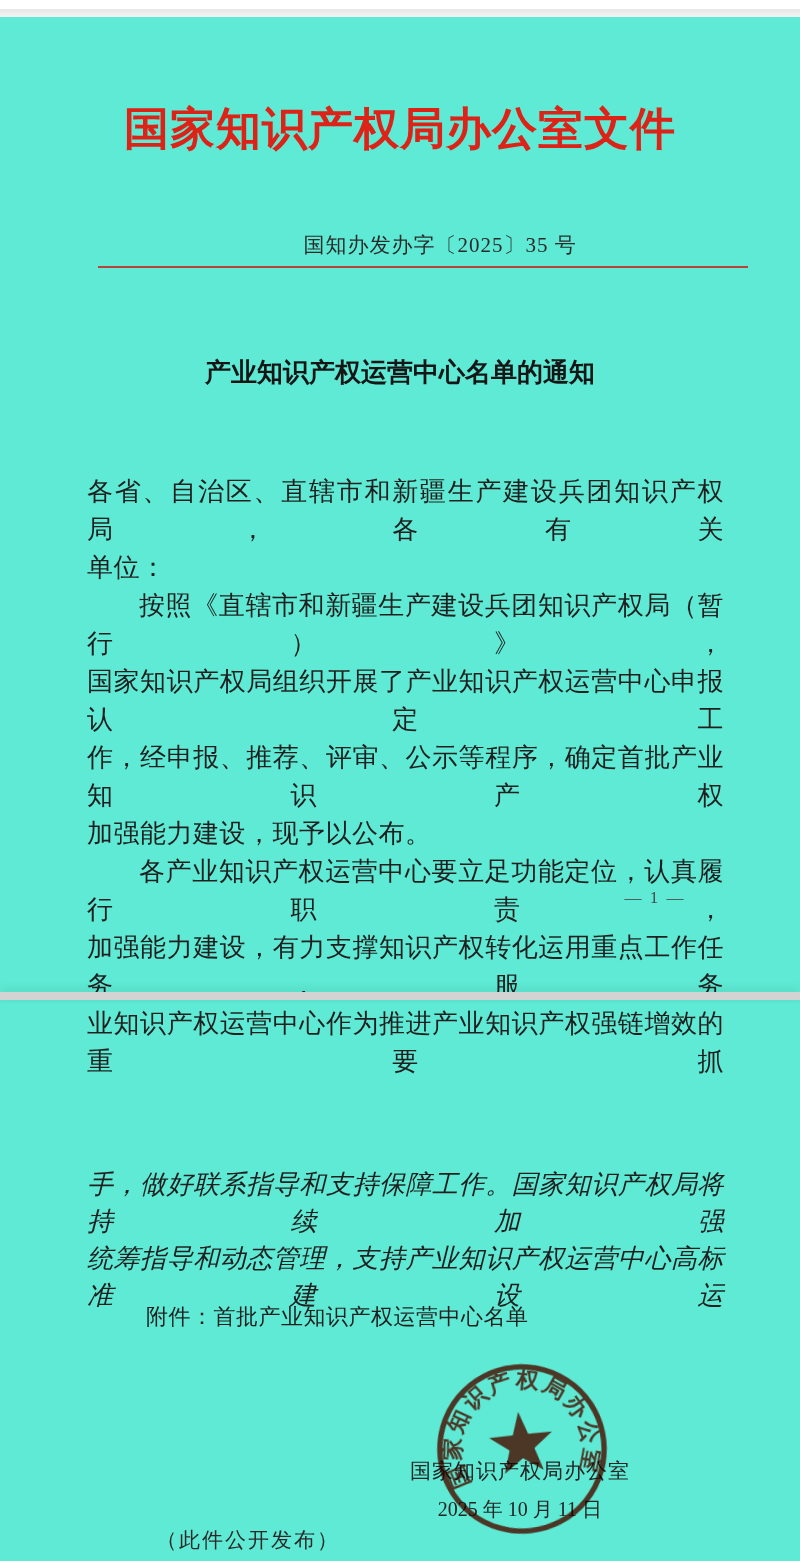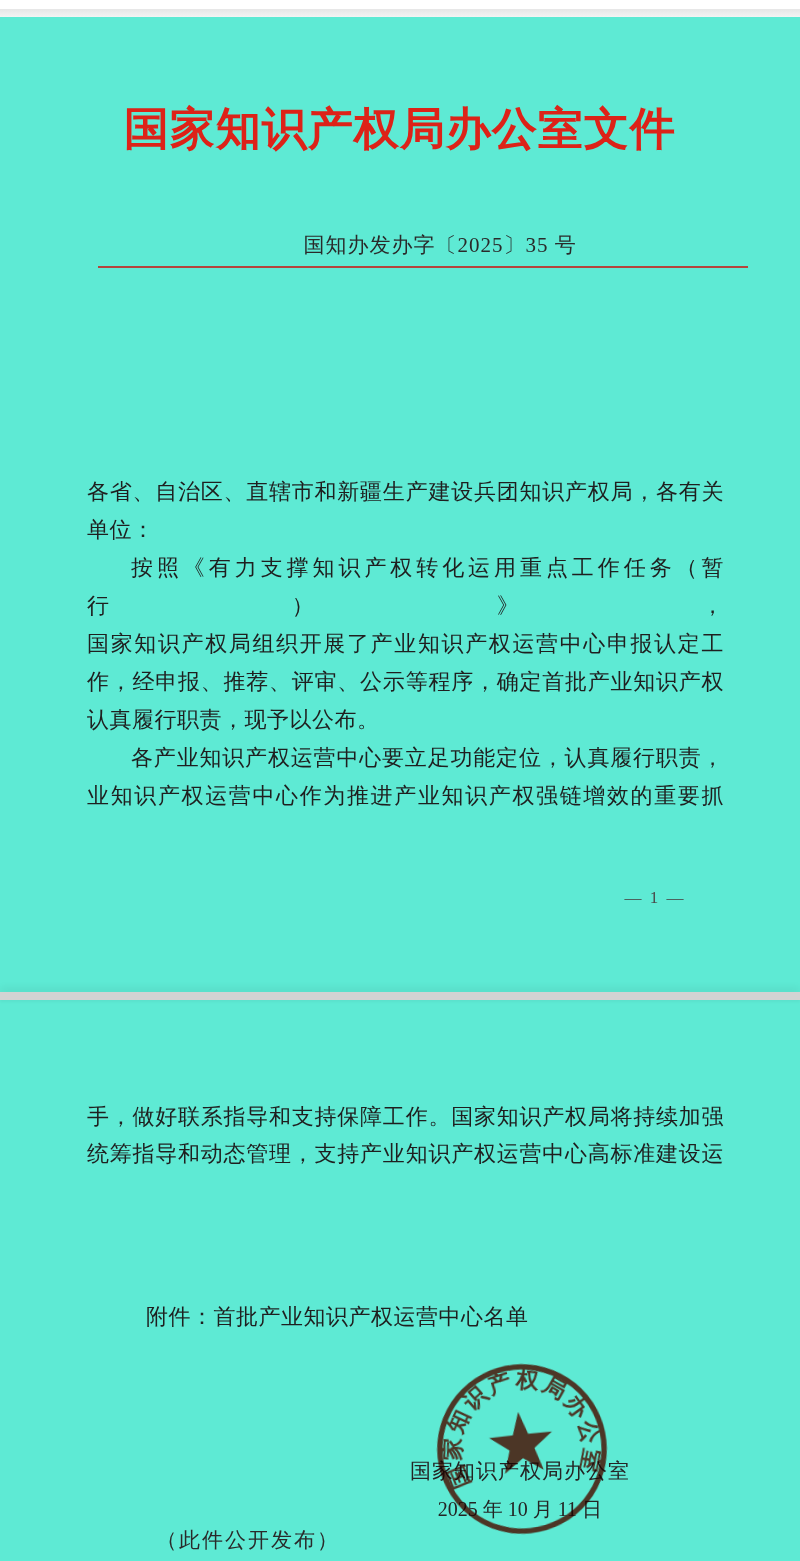"产业知识产权运营中心名单的通知" span.tl { html: none -> <span>产业知识产权运营中心名单的通知</span> }
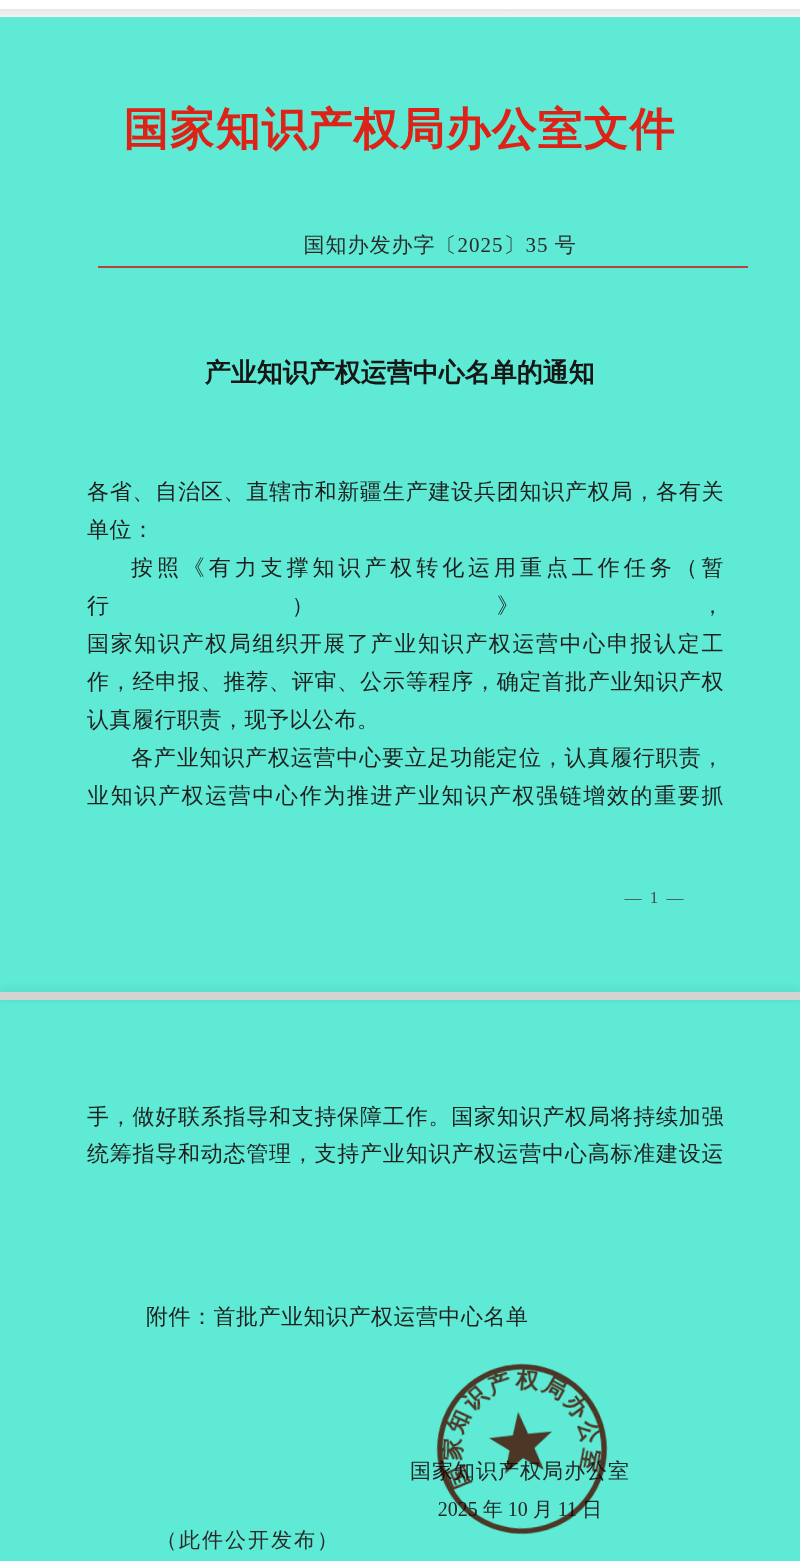"各省、自治区、直辖市和新疆生产建设兵团知识产权局，各有关" .body-block { font-size: 22px -> 26px }
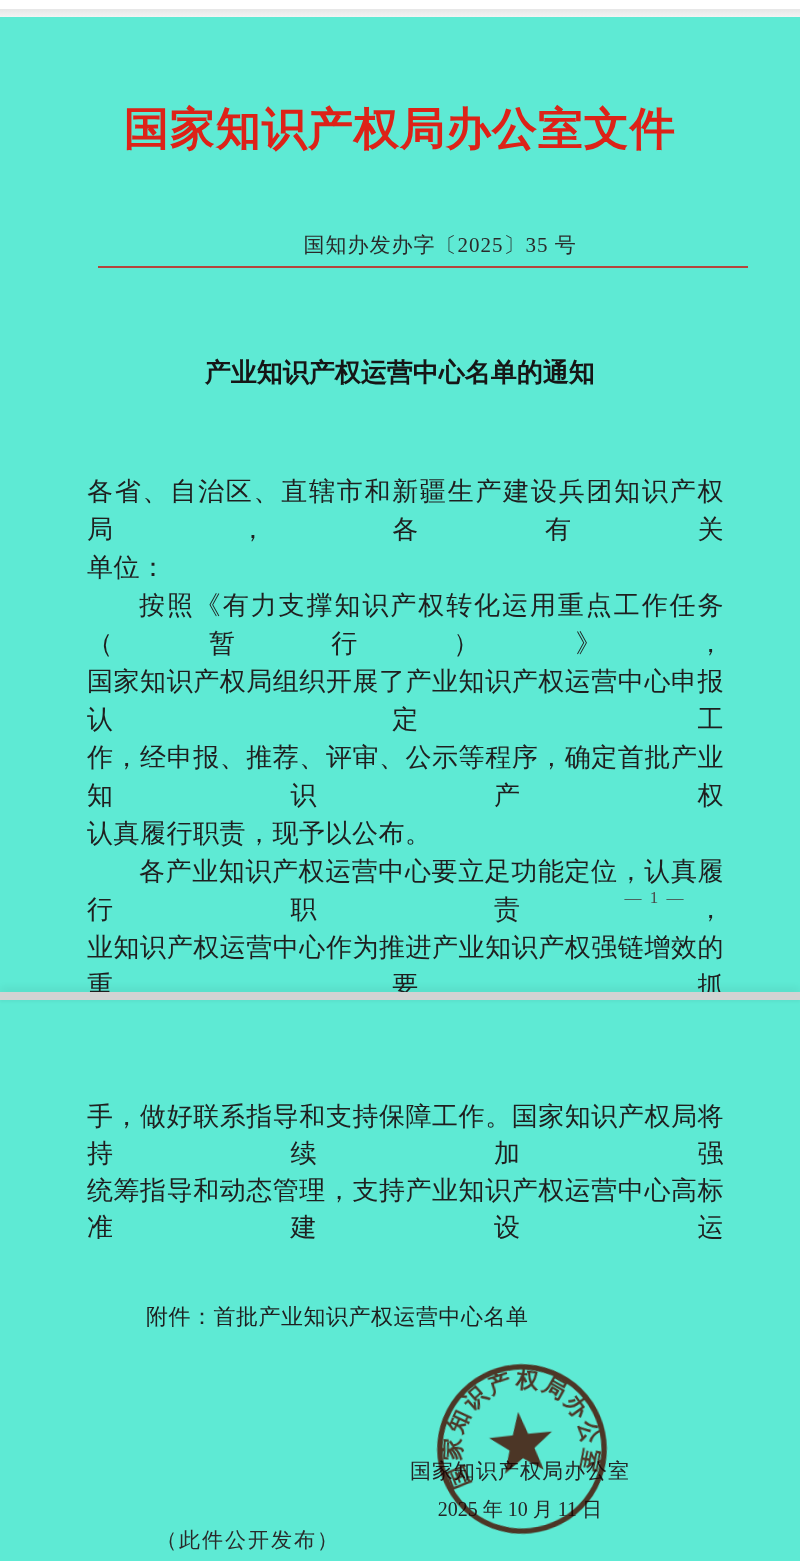"按照《有力支撑知识产权转化运用重点工作任务（暂行）》，" div.body-line { text: 有力支撑知识产权转化运用重点工作任务 -> 直辖市和新疆生产建设兵团知识产权局 }
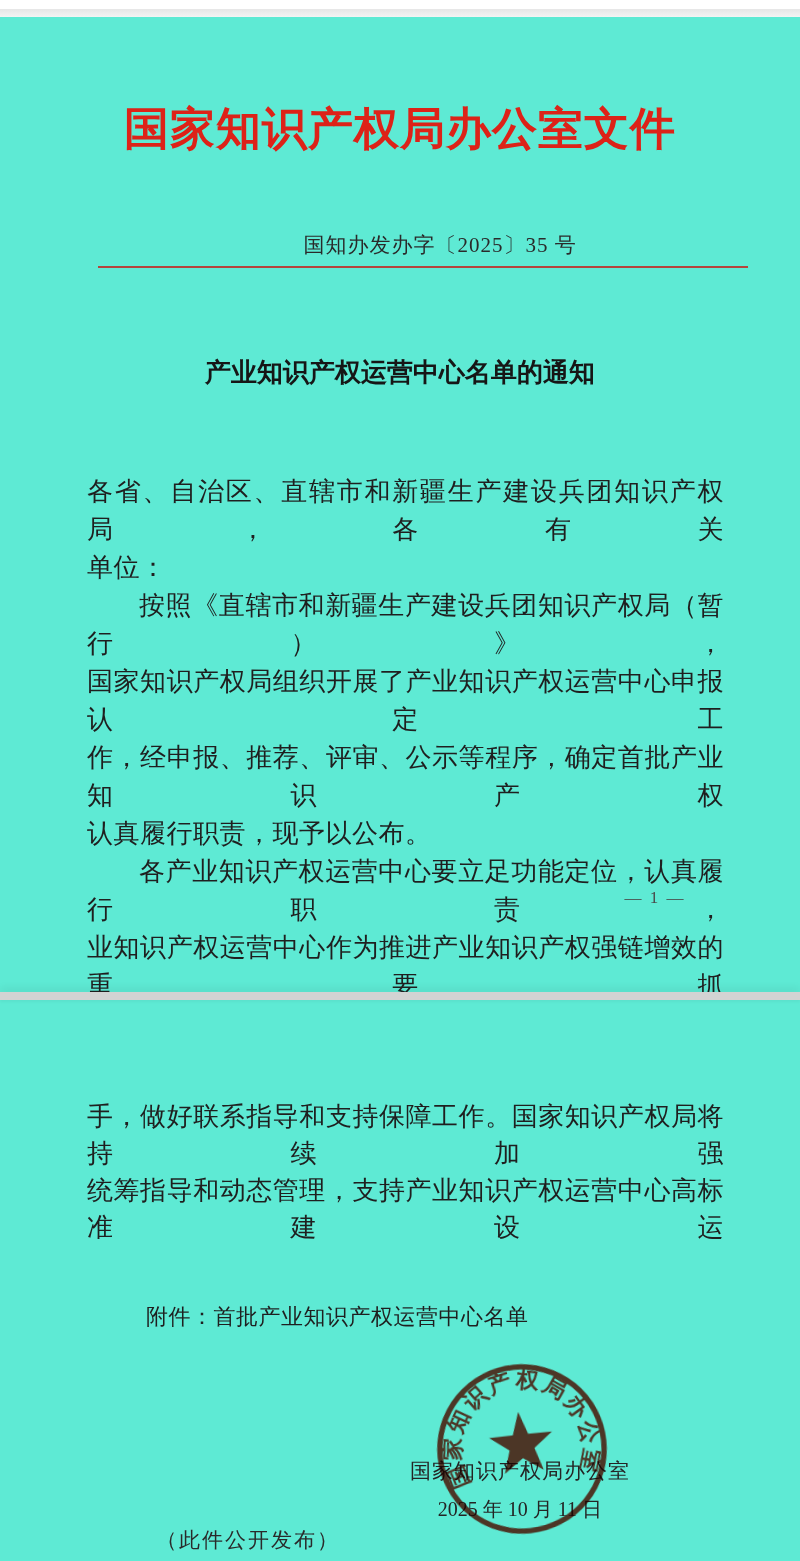"认真履行职责，现予以公布。" div.body-line { text: 认真履行职责 -> 加强能力建设 }
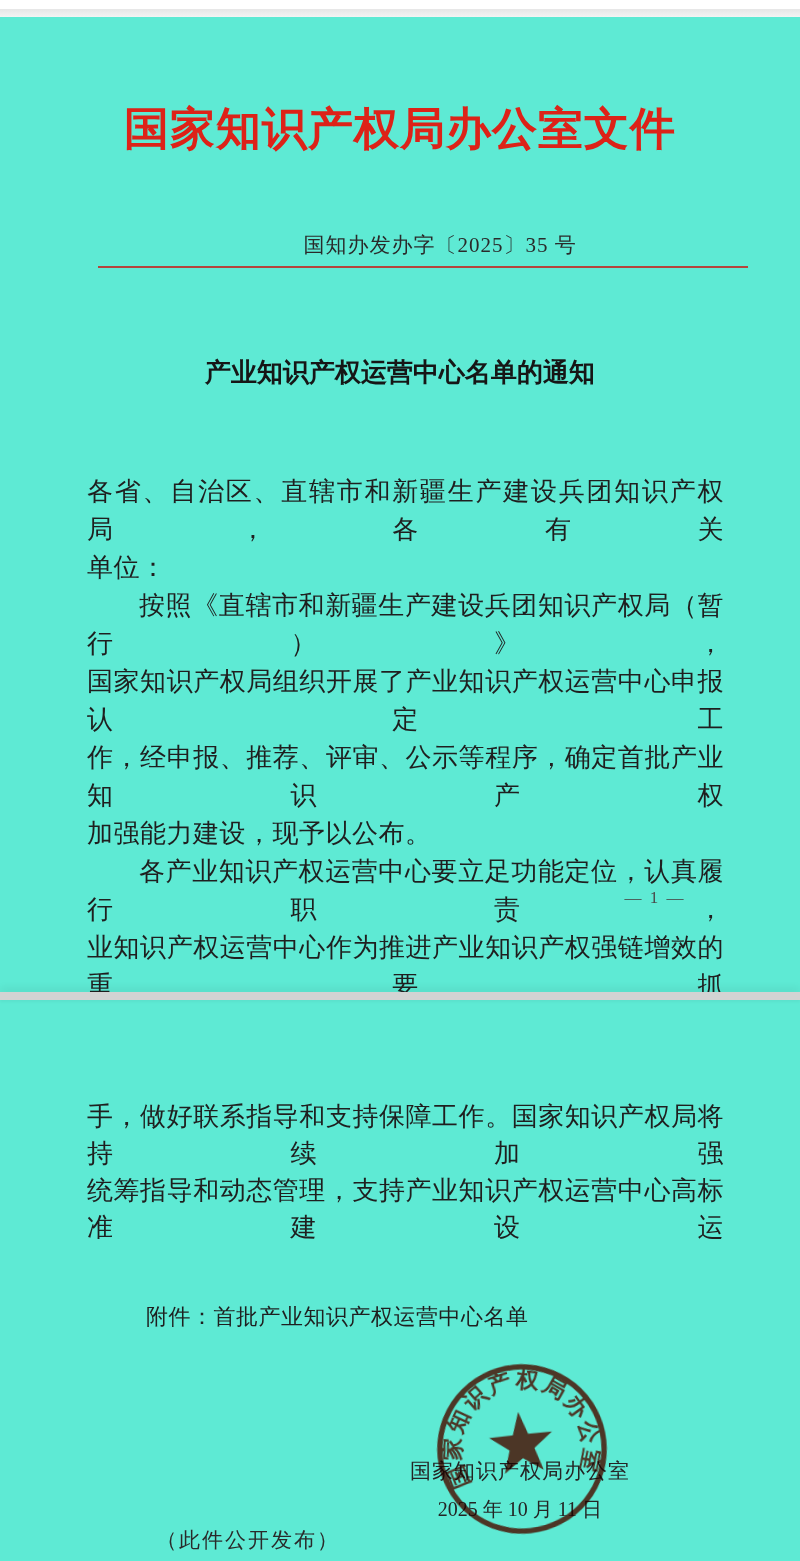"加强能力建设，有力支撑知识产权转化运用重点工作任务，服务" div.body-line { html: none -> <div>加强能力建设，有力支撑知识产权转化运用重点工作任务，服务</div> }
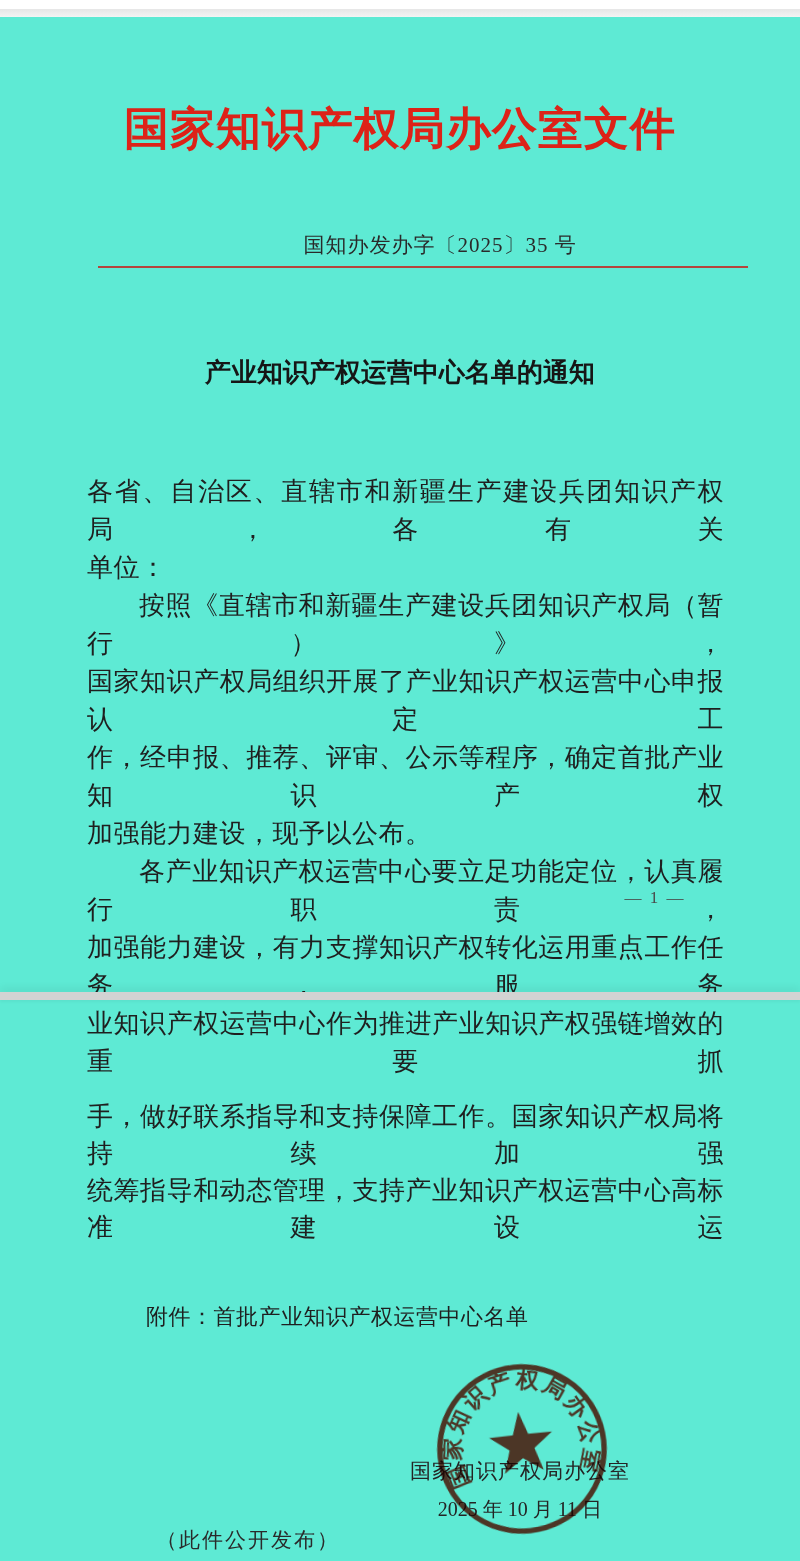"手，做好联系指导和支持保障工作。国家知识产权局将持续加强" .body-block.p2 { font-style: none -> italic; top: 1089px -> 1157px }
